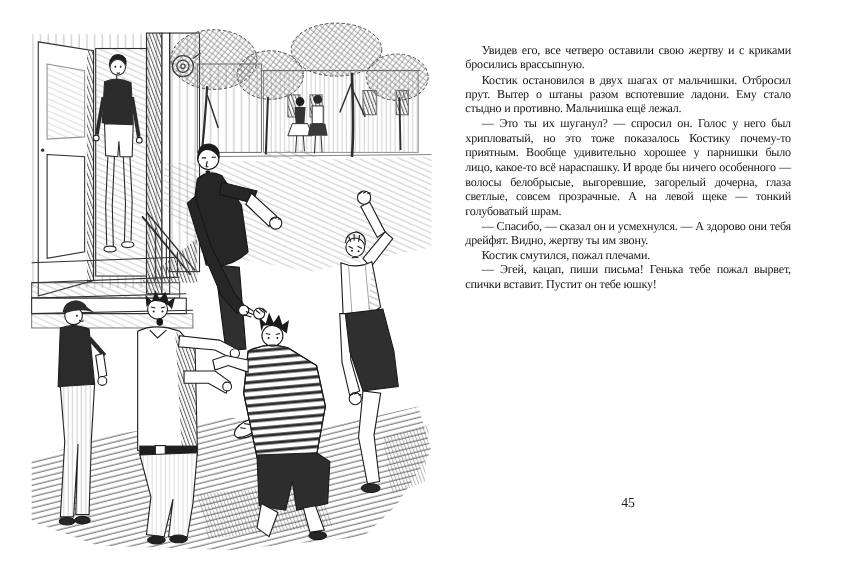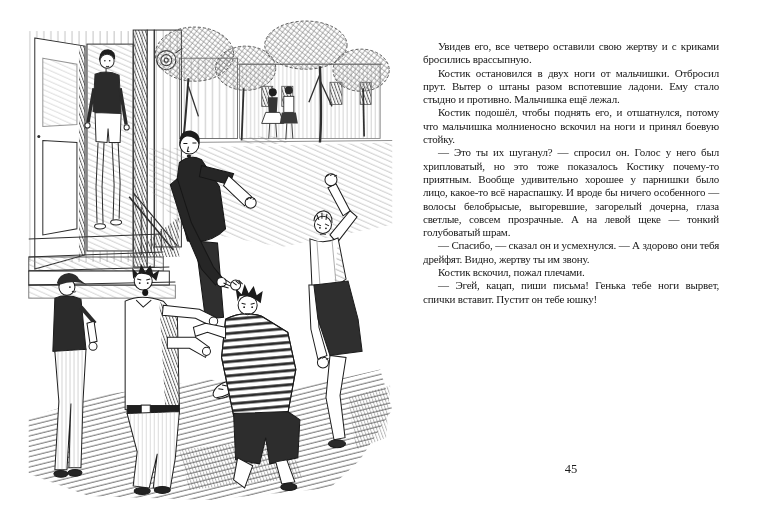"Костик остановился в двух ноги" p.para { text: ноги -> шагах }
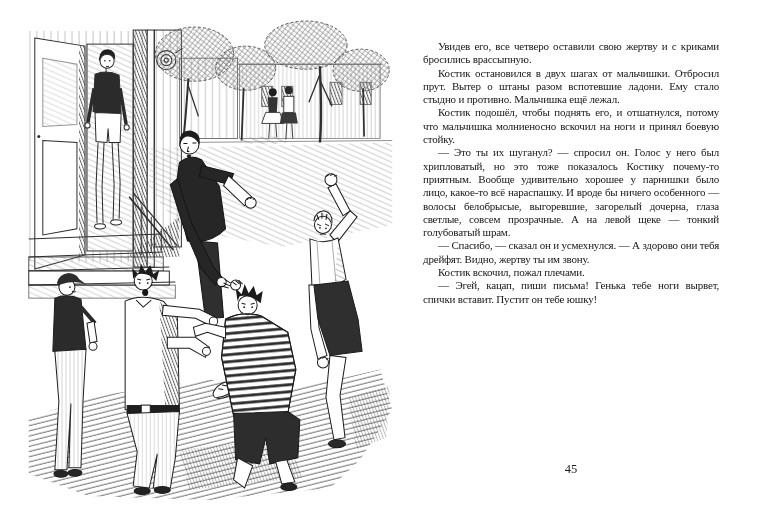"Костик подошёл, чтобы поднять его," p.para { html: <p>Костик подошёл, чтобы поднять его, и отшатнулся, потому что мальчишка молниеносно вскочил на ноги и принял боевую стойку.</p> -> none }
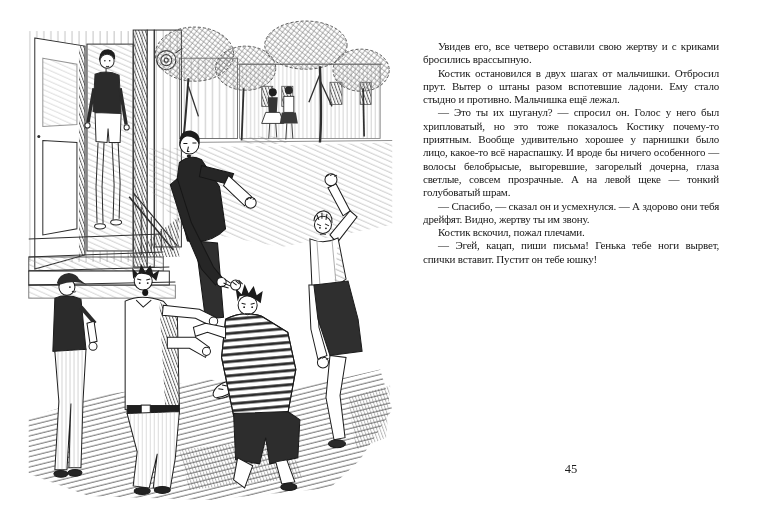"Костик вскочил, пожал плечами." p.para { text: вскочил -> смутился }
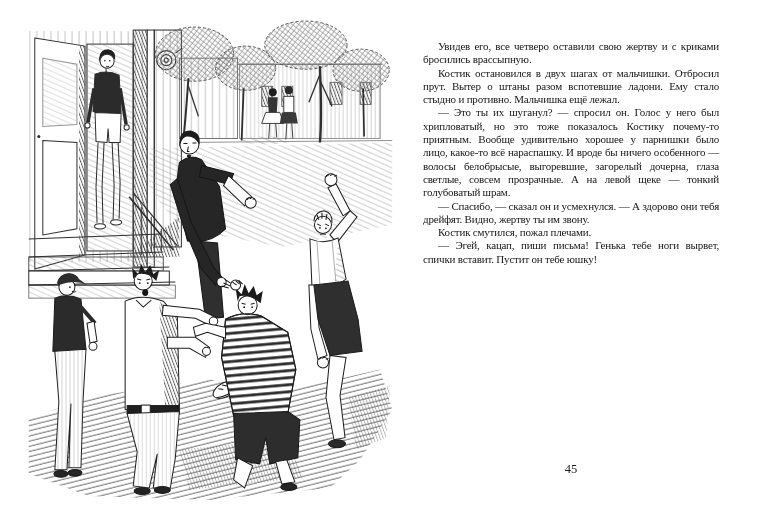"— Эгей, кацап, пиши письма!" p.para { text: ноги -> пожал }
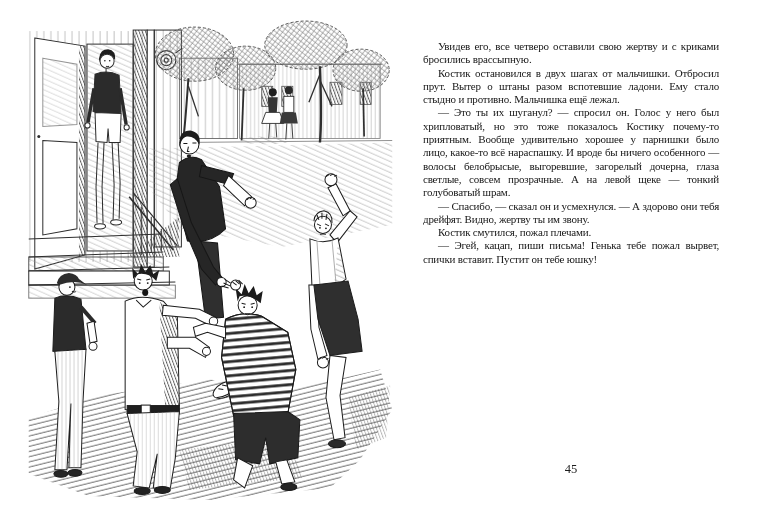"45" .pagenum { top: 462px -> 450px }
